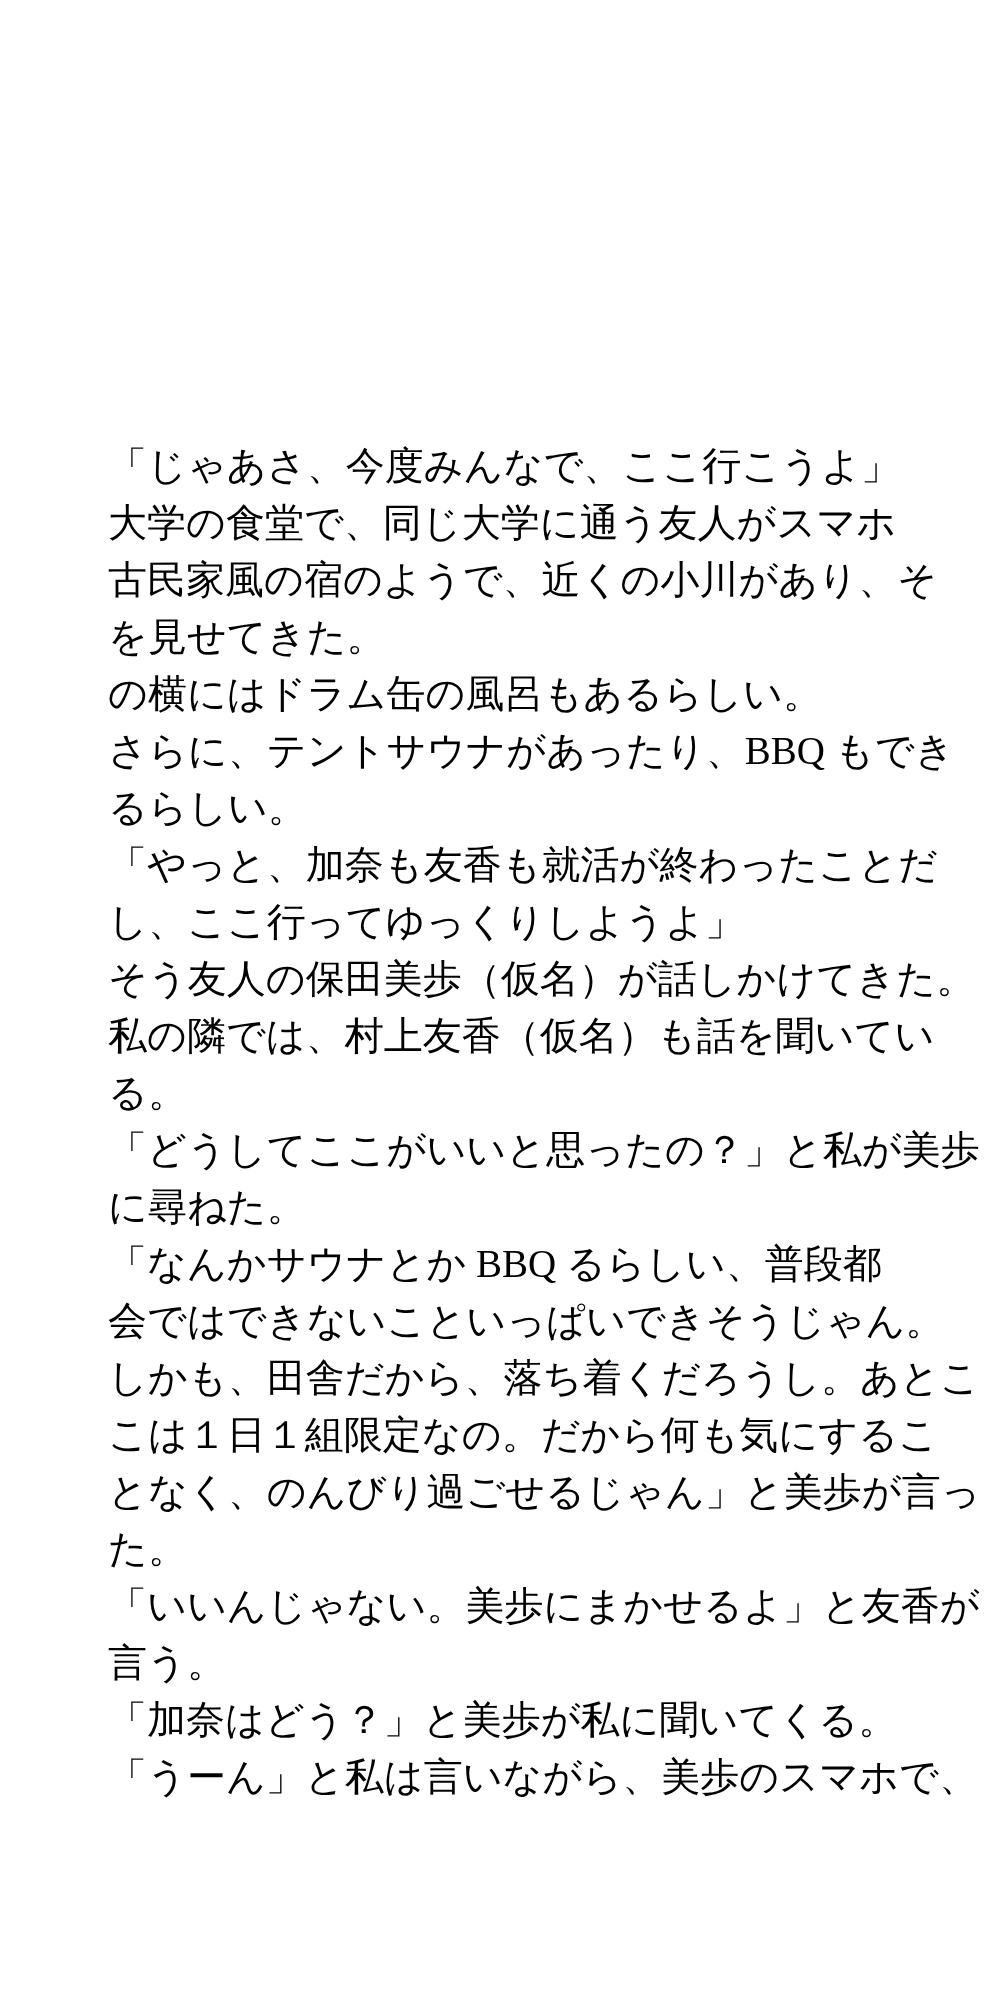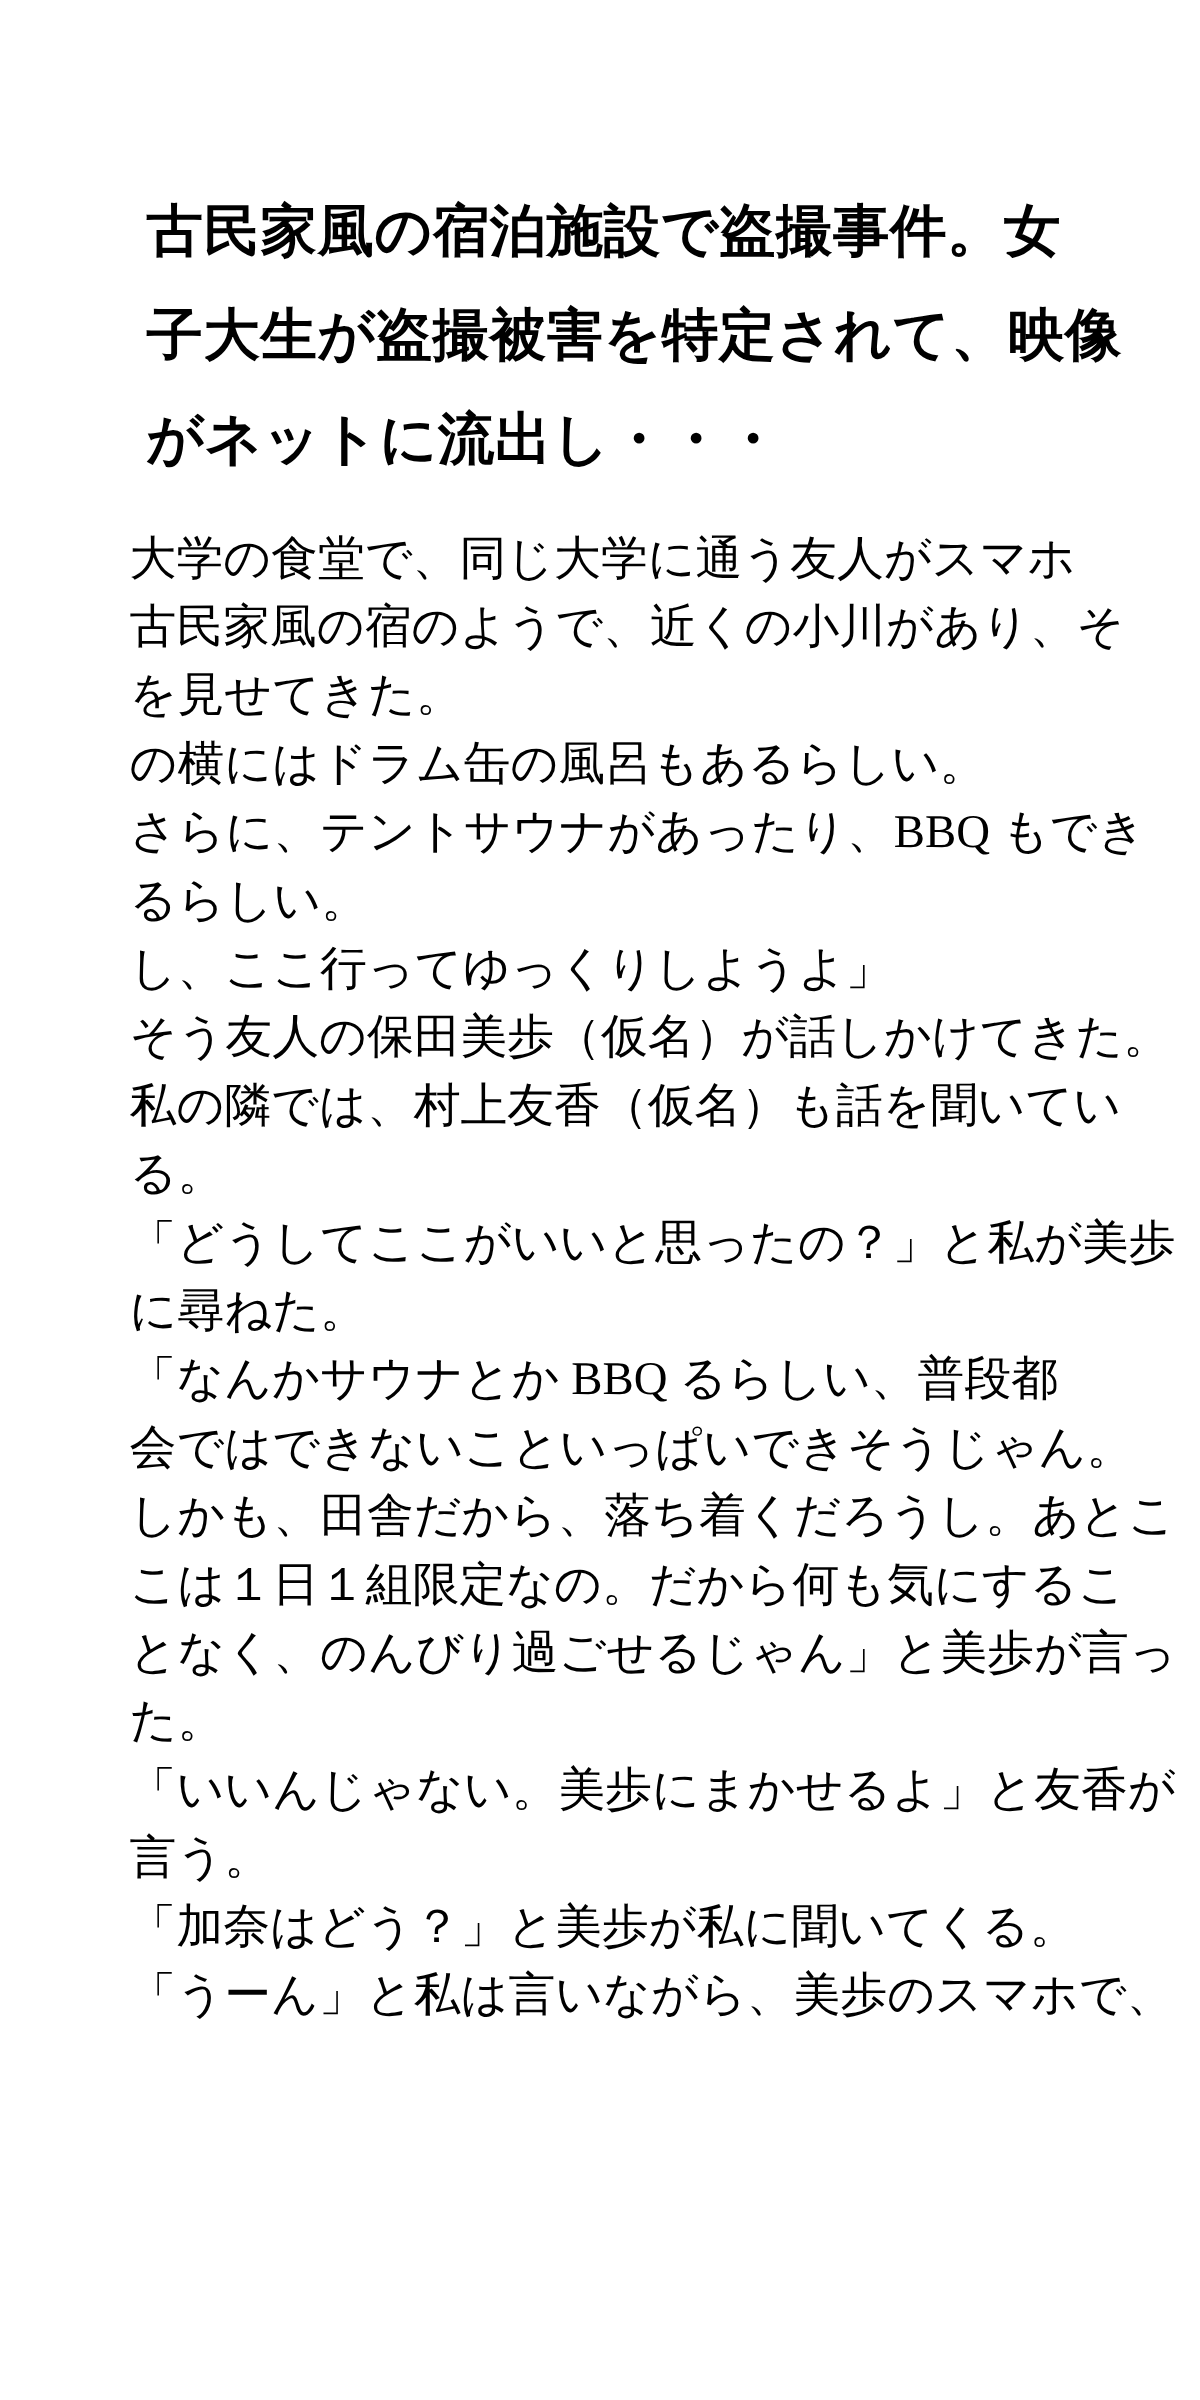"古民家風の宿泊施設で盗撮事件。女" h1.title { html: <h1> <span>古民家風の宿泊施設で盗撮事件。女</span> <span>子大生が盗撮被害を特定されて、映像</span> <span>がネットに流出し・・・</span> </h1> -> none }
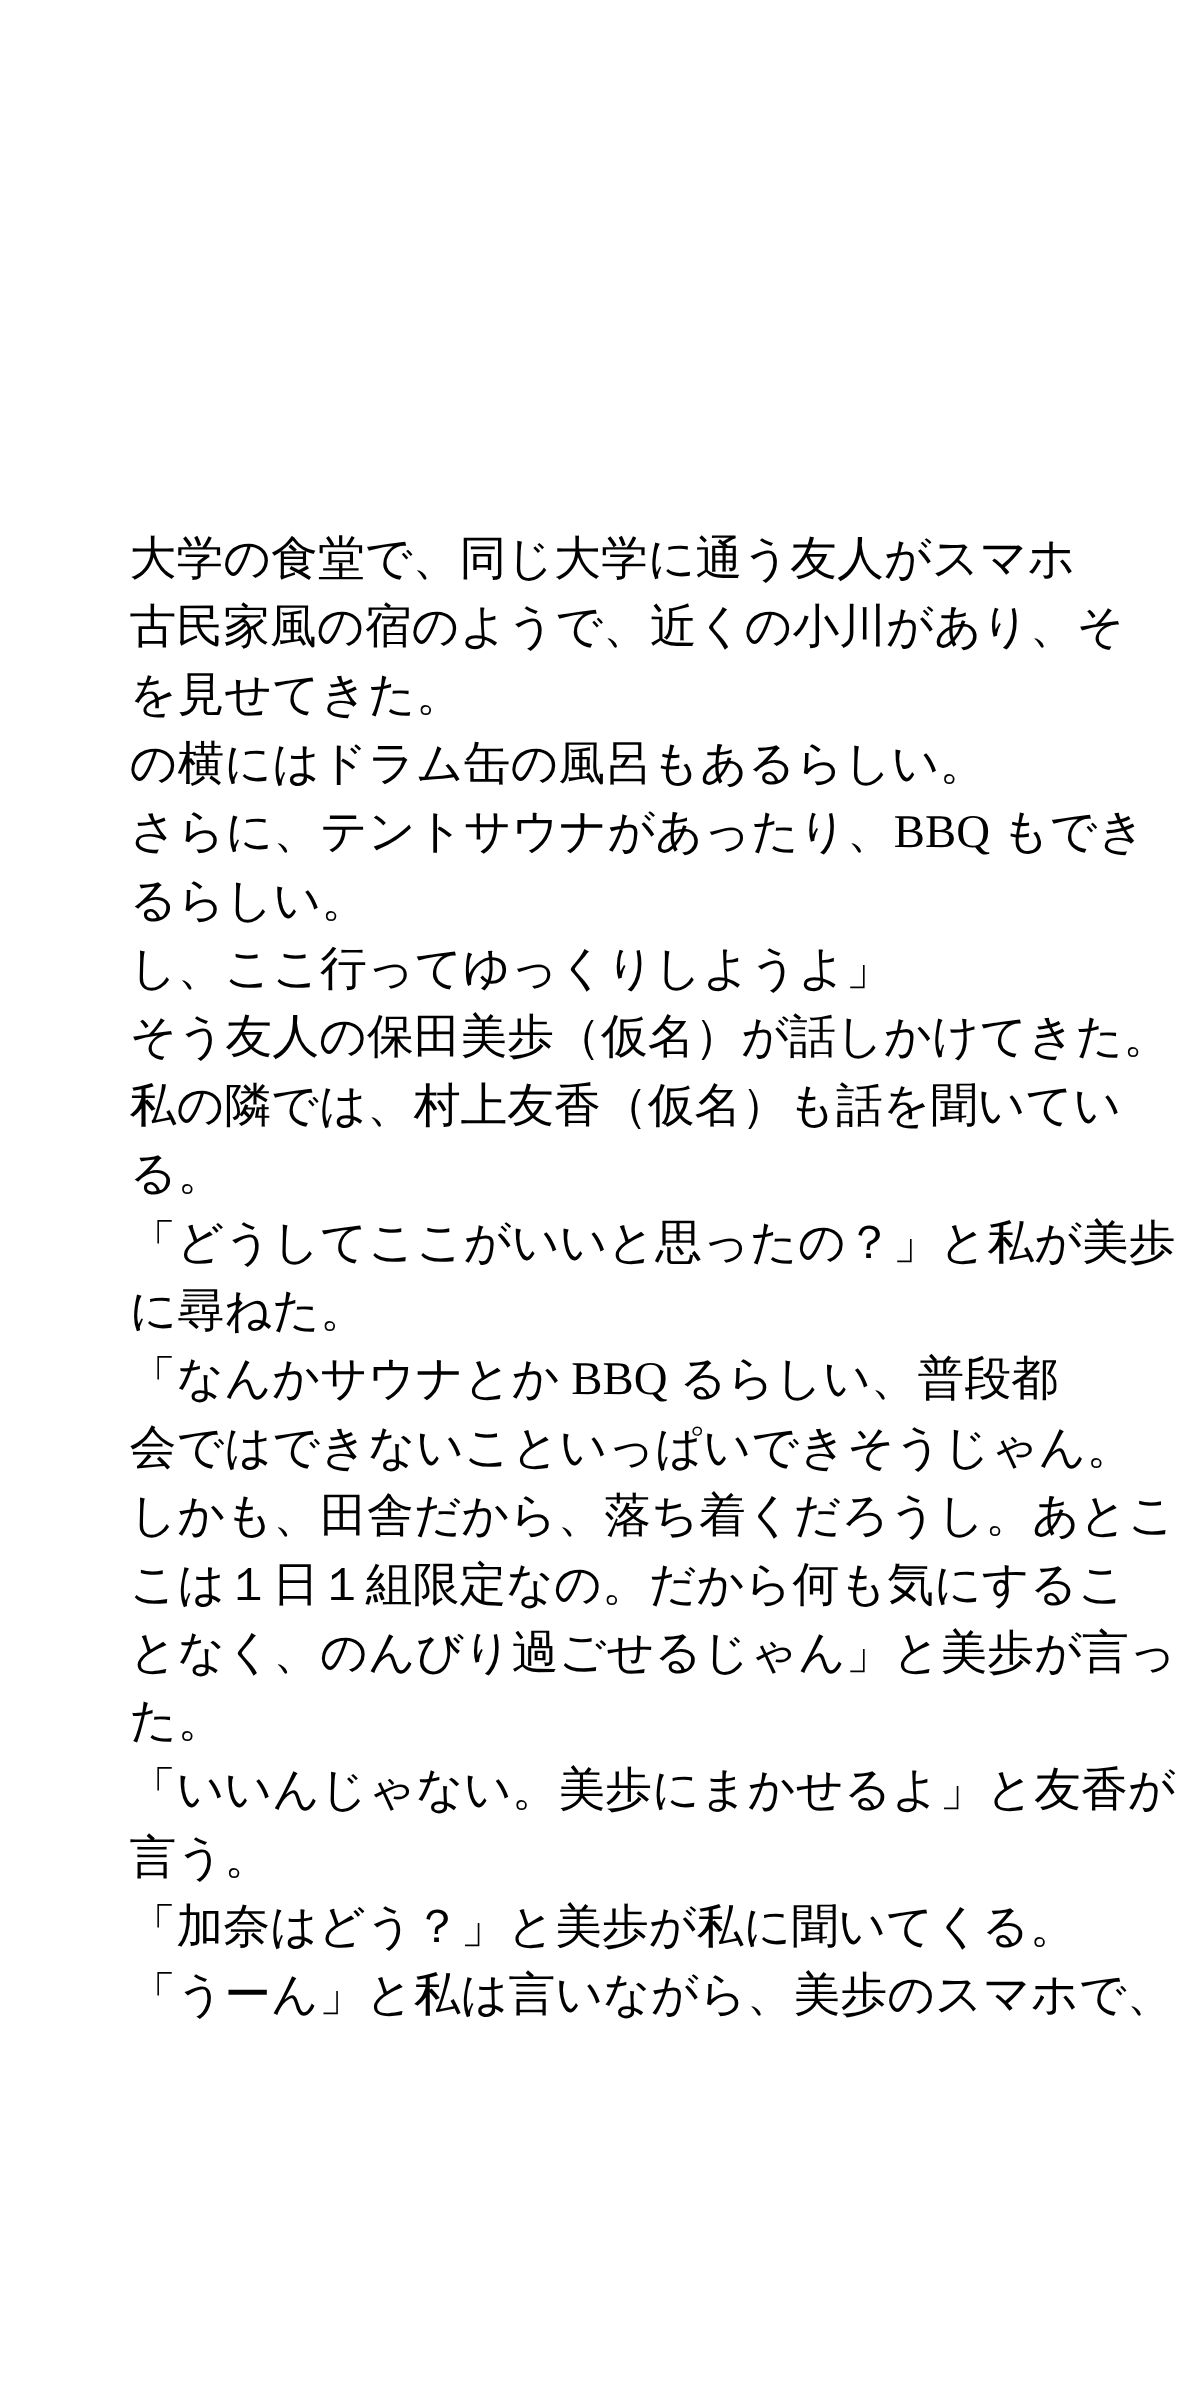"「じゃあさ、今度みんなで、ここ行こうよ」" span.body-line { html: none -> <span>「じゃあさ、今度みんなで、ここ行こうよ」</span> }
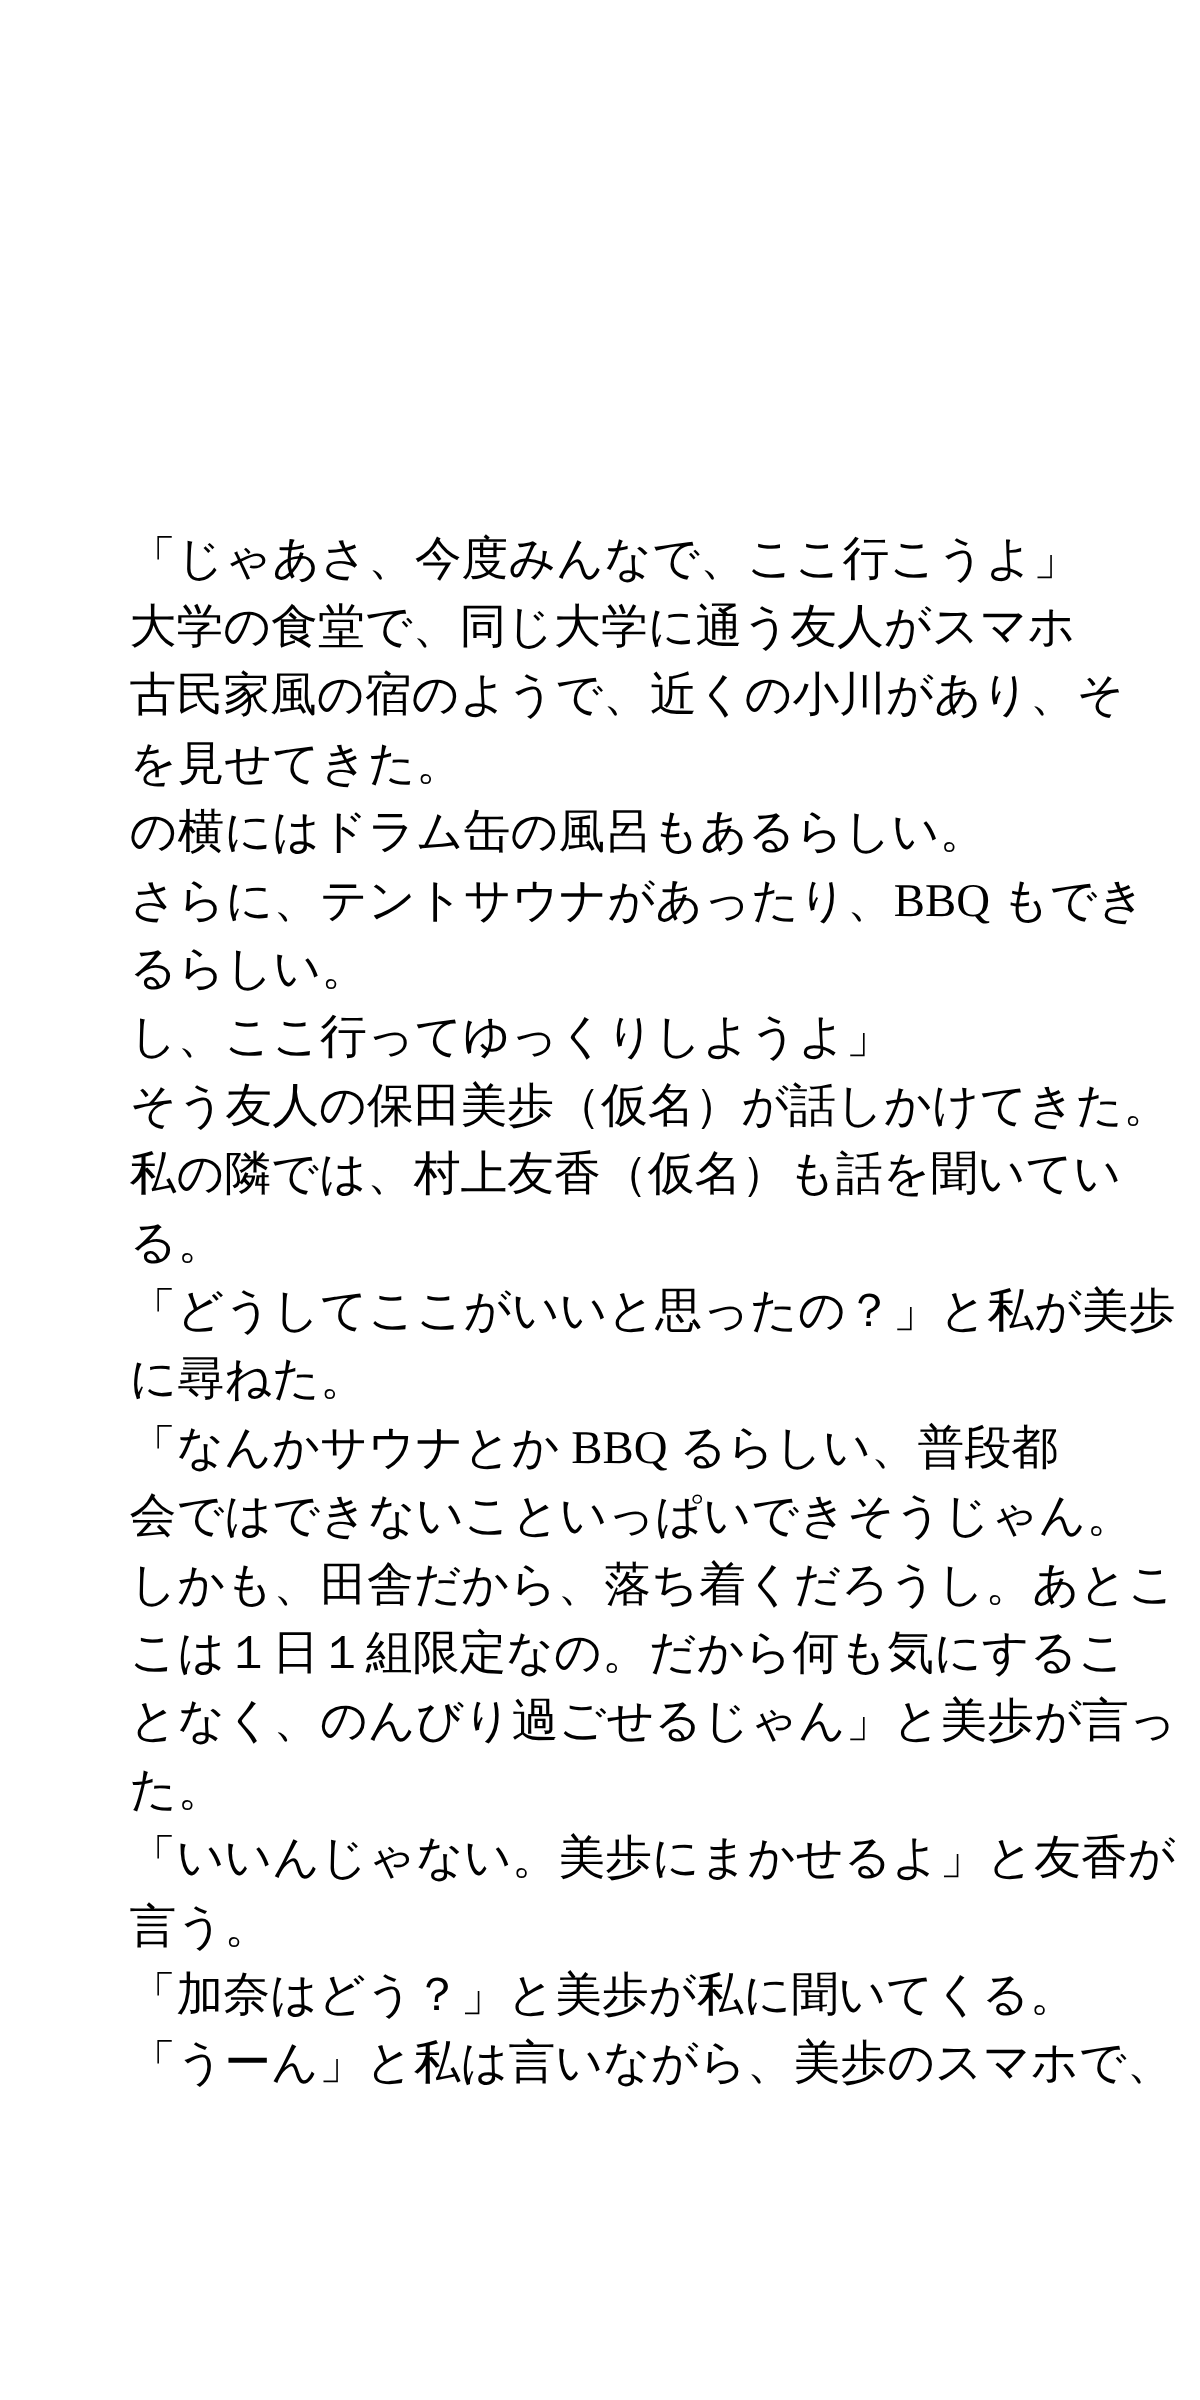"「やっと、加奈も友香も就活が終わったことだ" span.body-line { html: none -> <span>「やっと、加奈も友香も就活が終わったことだ</span> }
